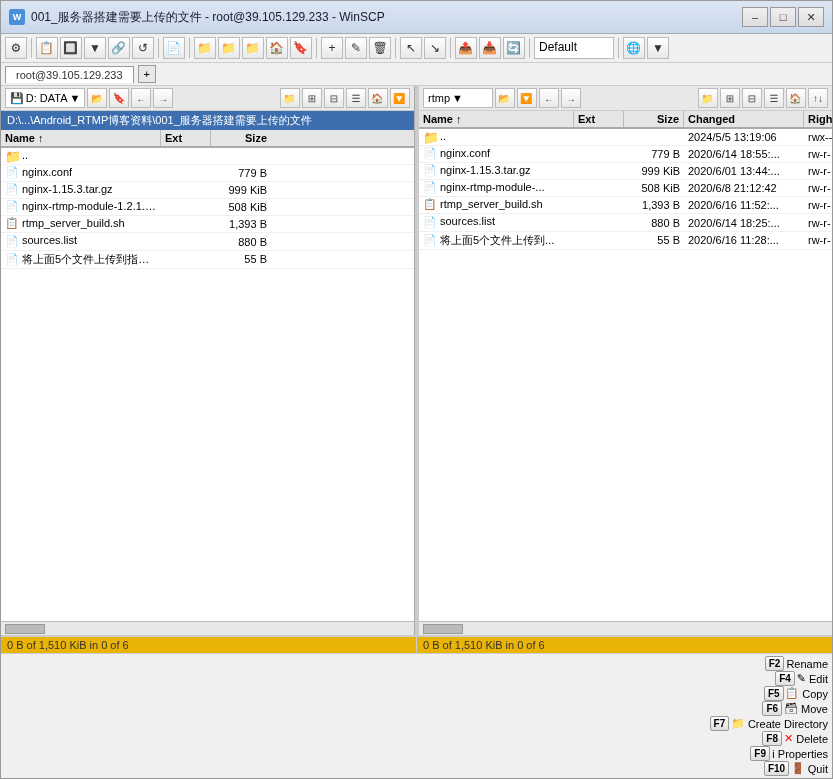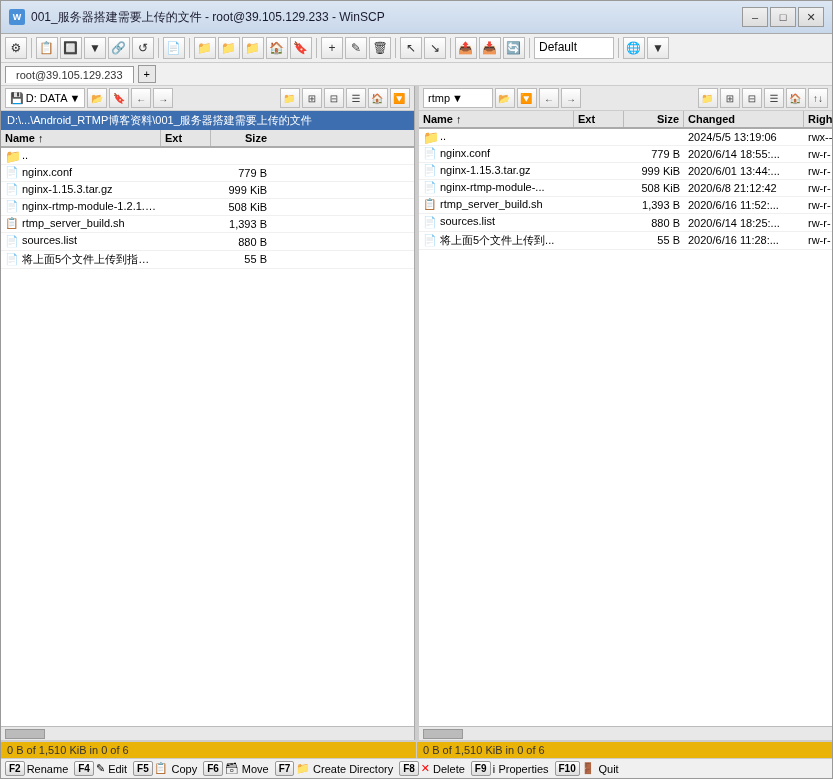"F2" .shortcuts-bar { align-items: center -> flex-end; flex-direction: none -> column; gap: 6px -> none }
